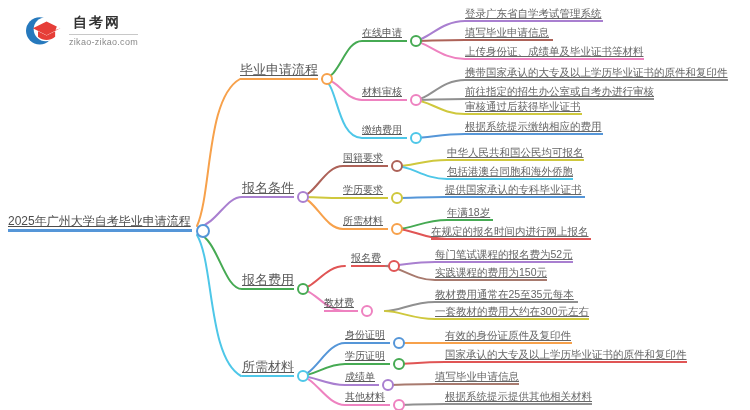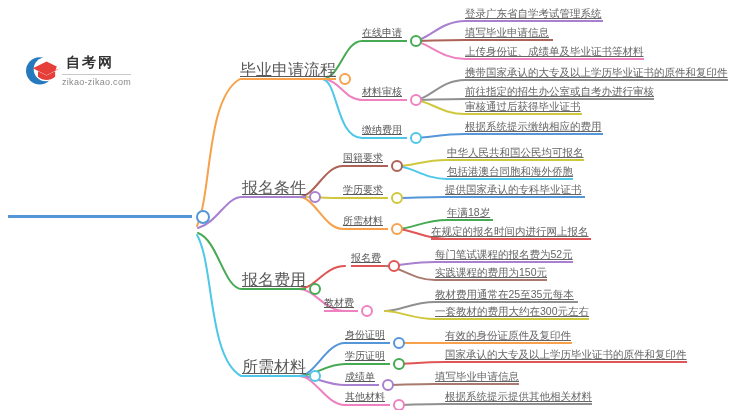"自考网" .logo { gap: none -> 7px; margin-top: 40px -> none }
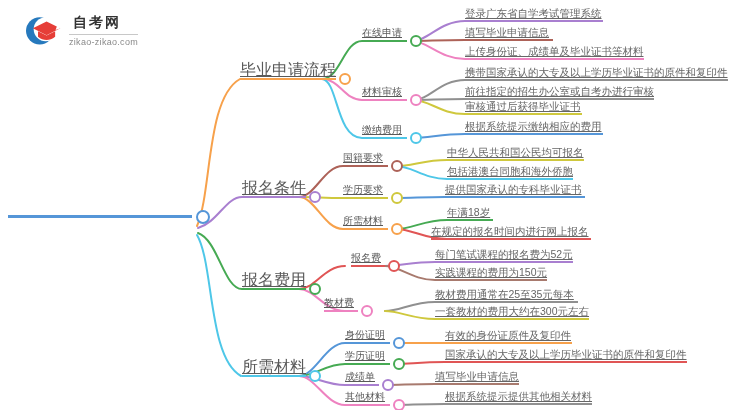"毕业申请流程" .lvl1 { font-size: 16px -> 13px }
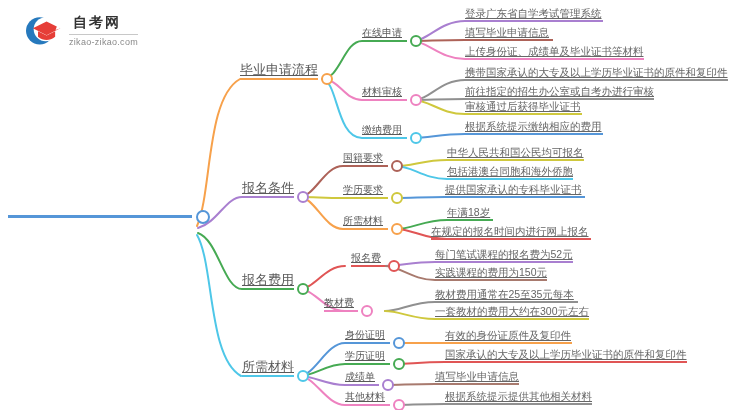"2025年广州大学自考毕业申请流程" span { html: none -> <span>2025年广州大学自考毕业申请流程</span> }
